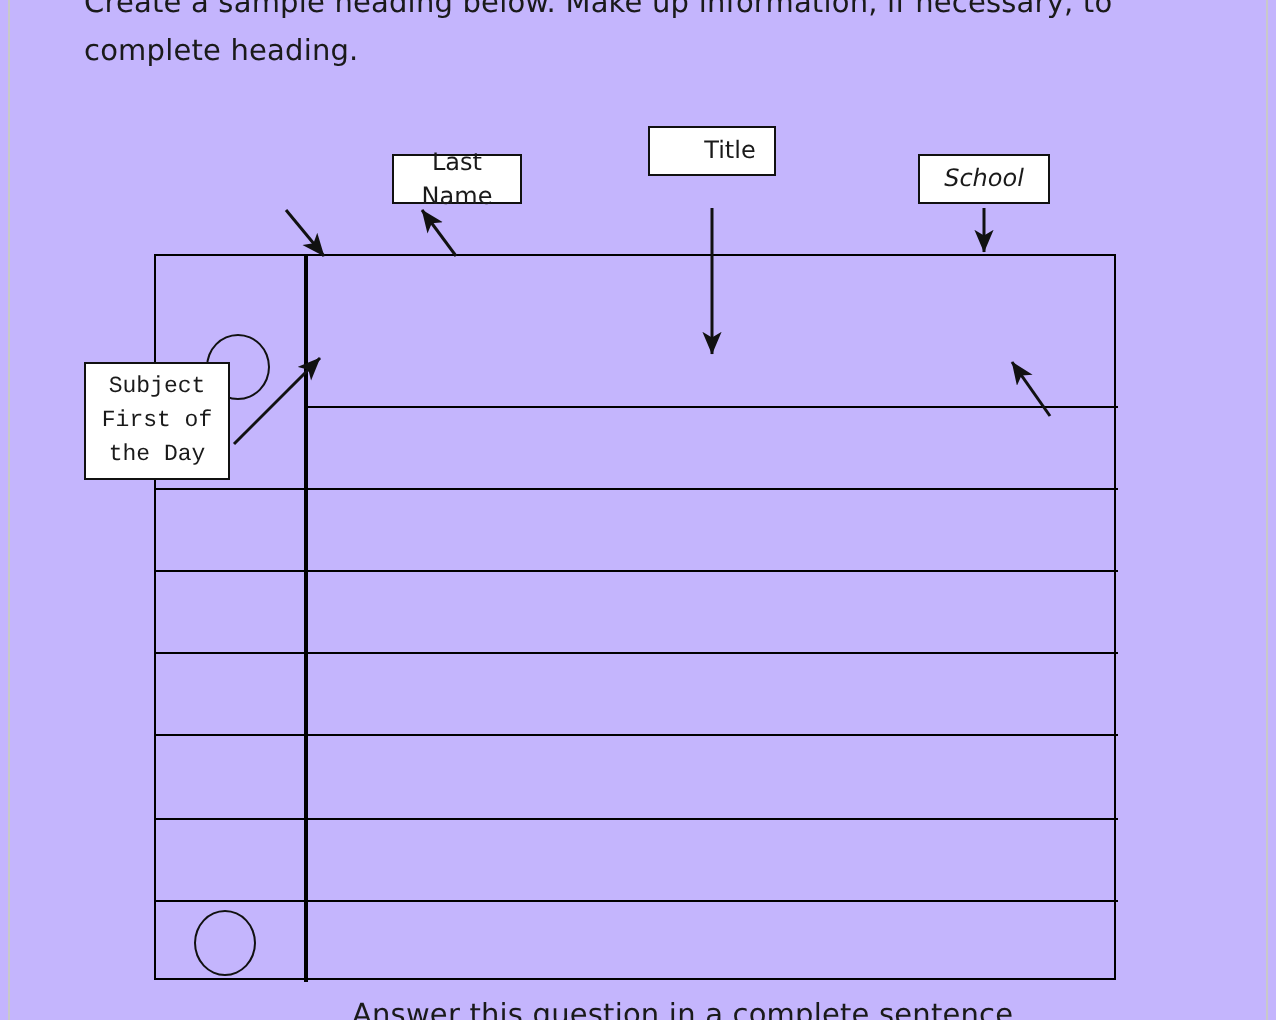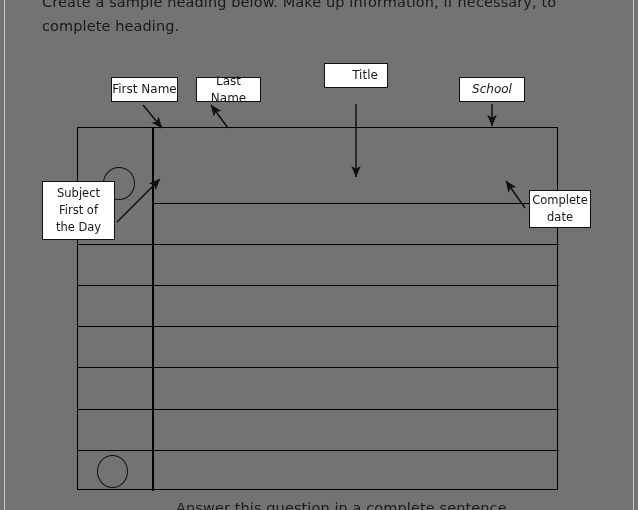"Create a sample heading below." #page { background: #737373 -> #c4b5fd }
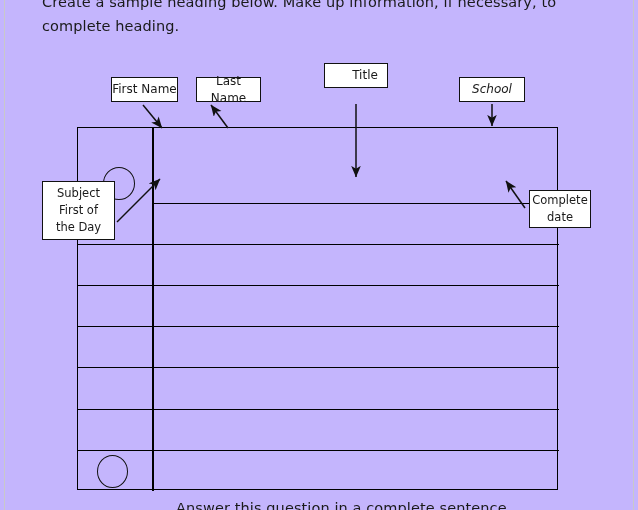"First Name" div.callout { html: <div> <span>First Name</span> </div> -> none }
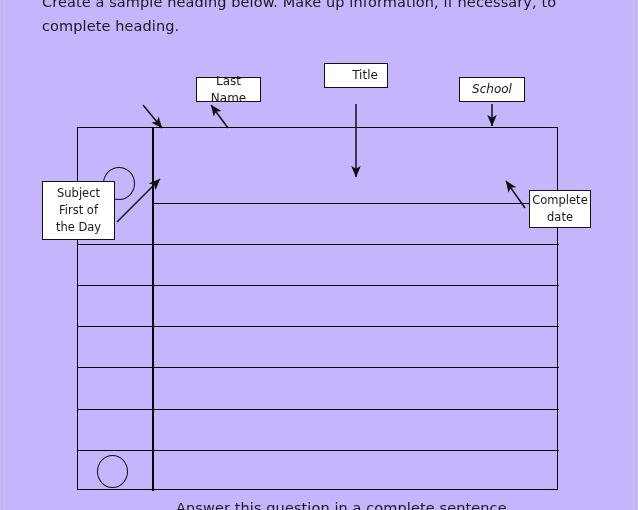"Subject" #callout-subject-period { font-family: none -> Liberation Mono, monospace }
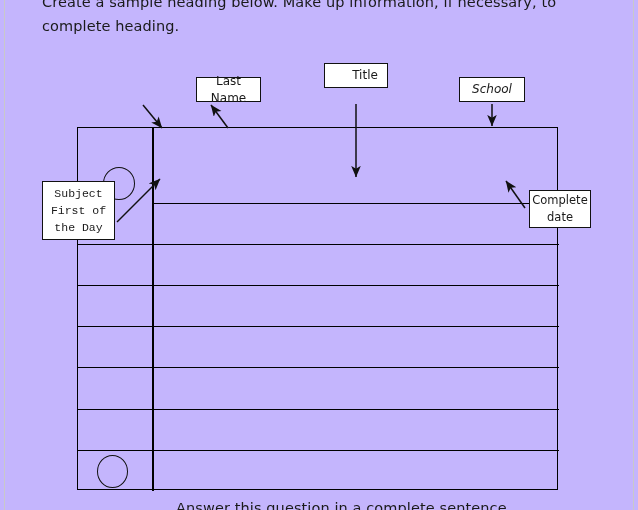"Complete" div.callout { html: <div> <span>Complete</span> <span>date</span> </div> -> none }
